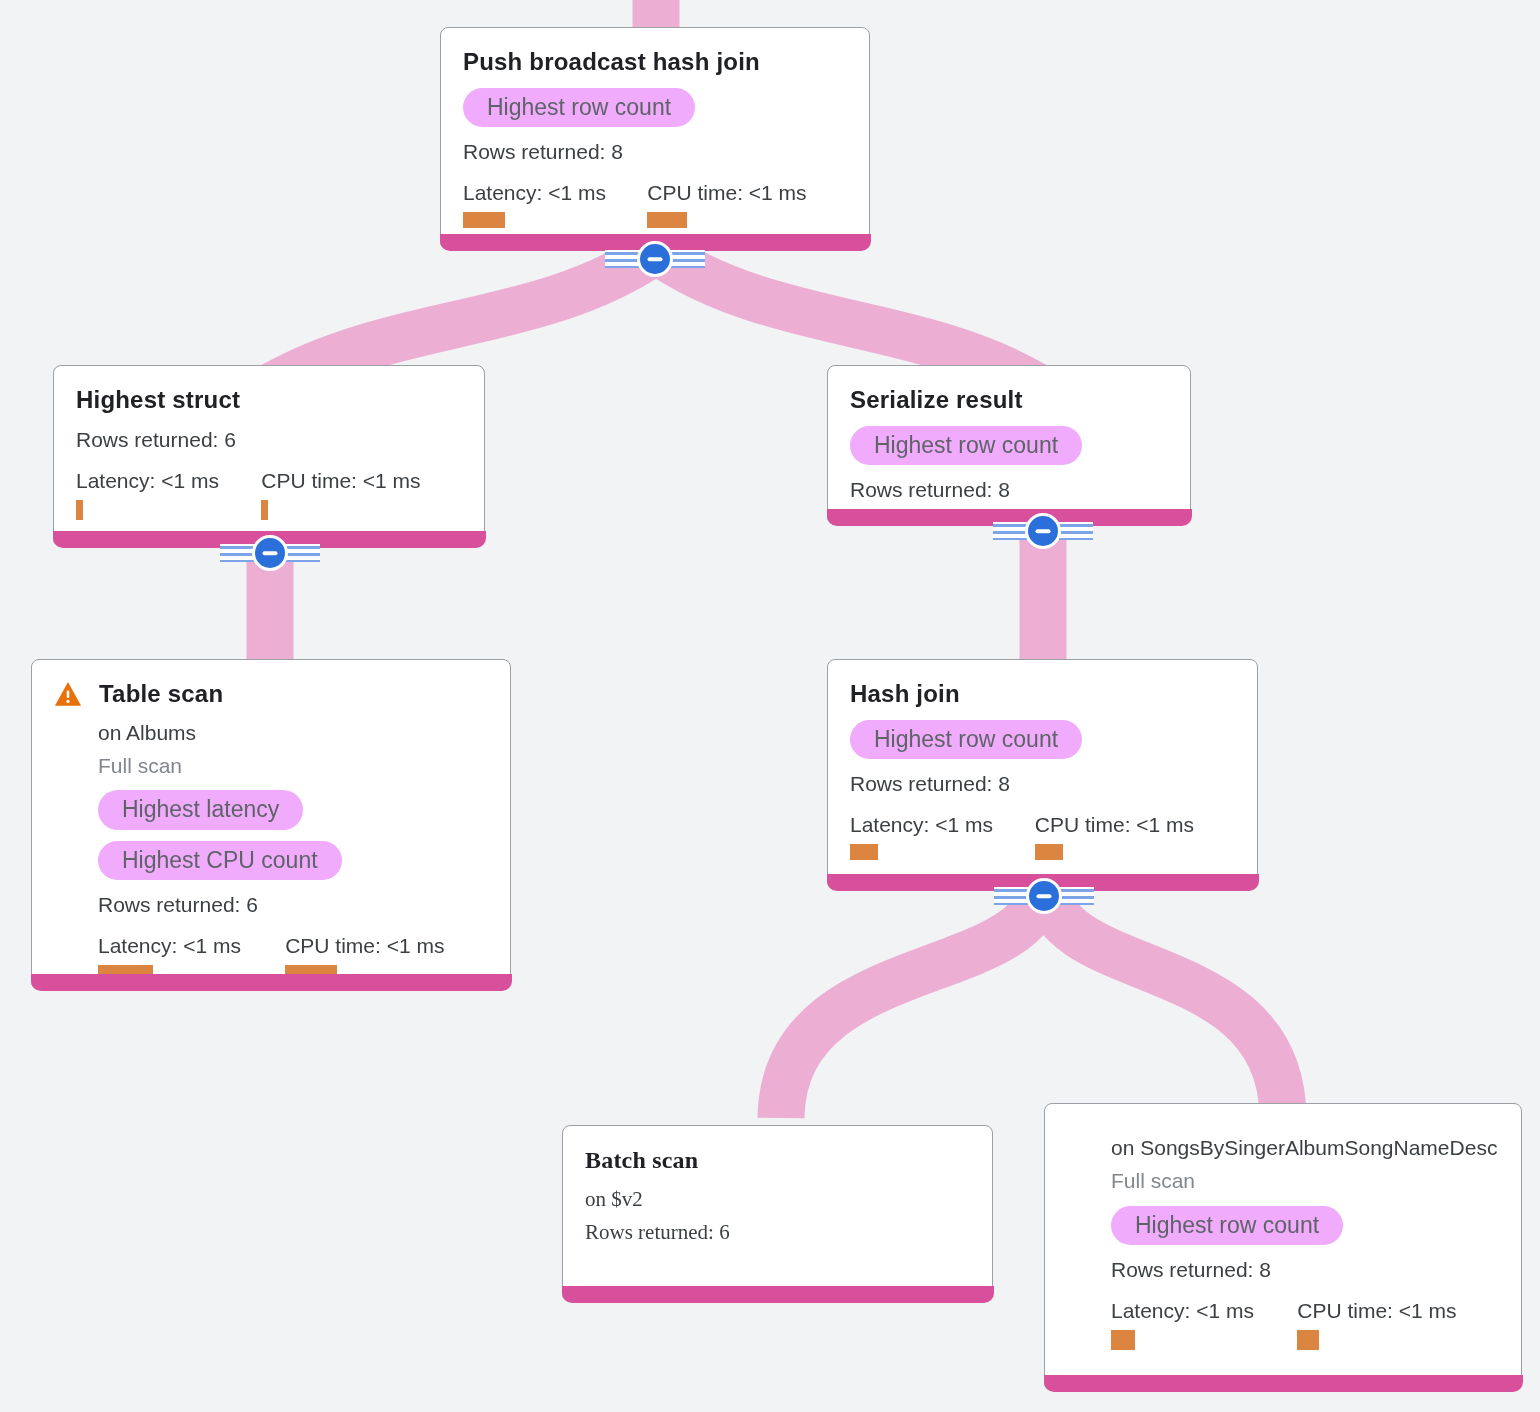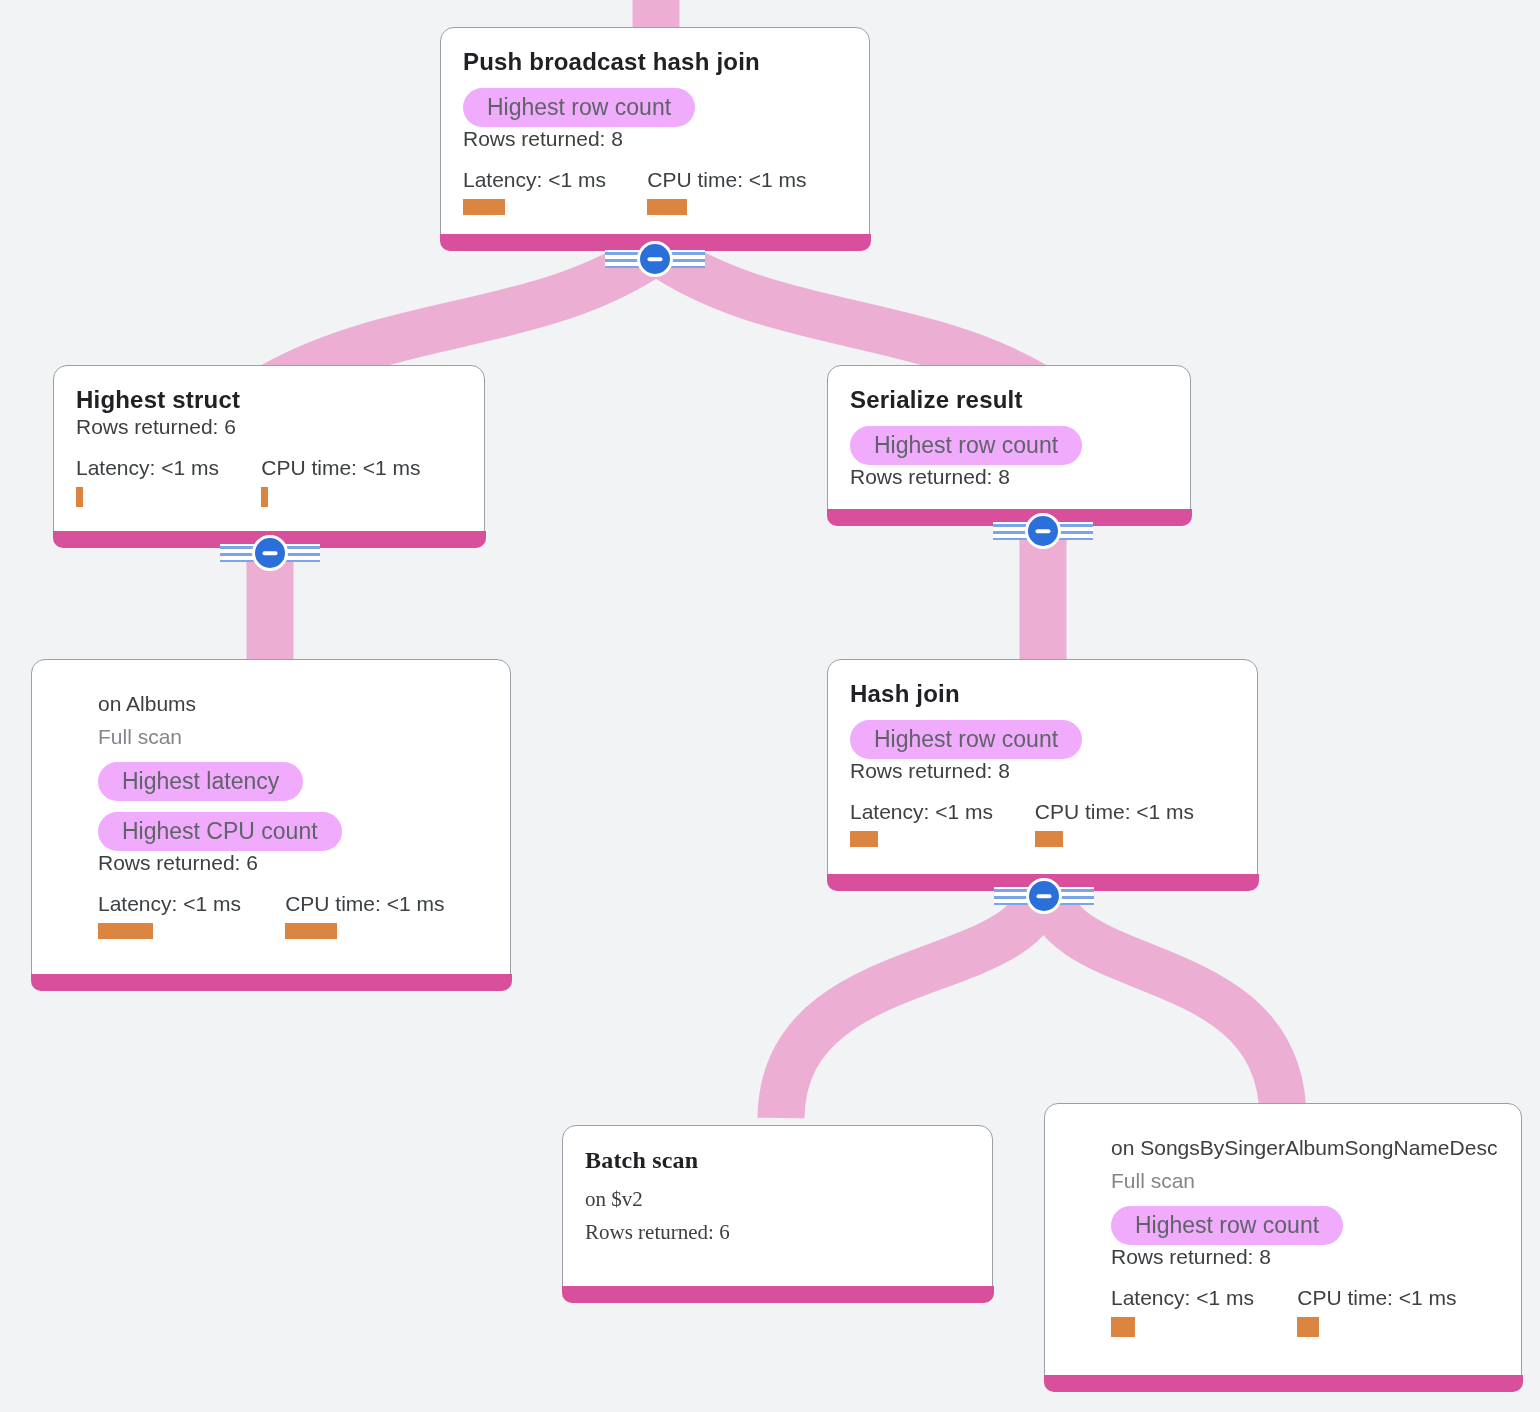"Push broadcast hash join" .node { border-radius: 14px -> 8px }
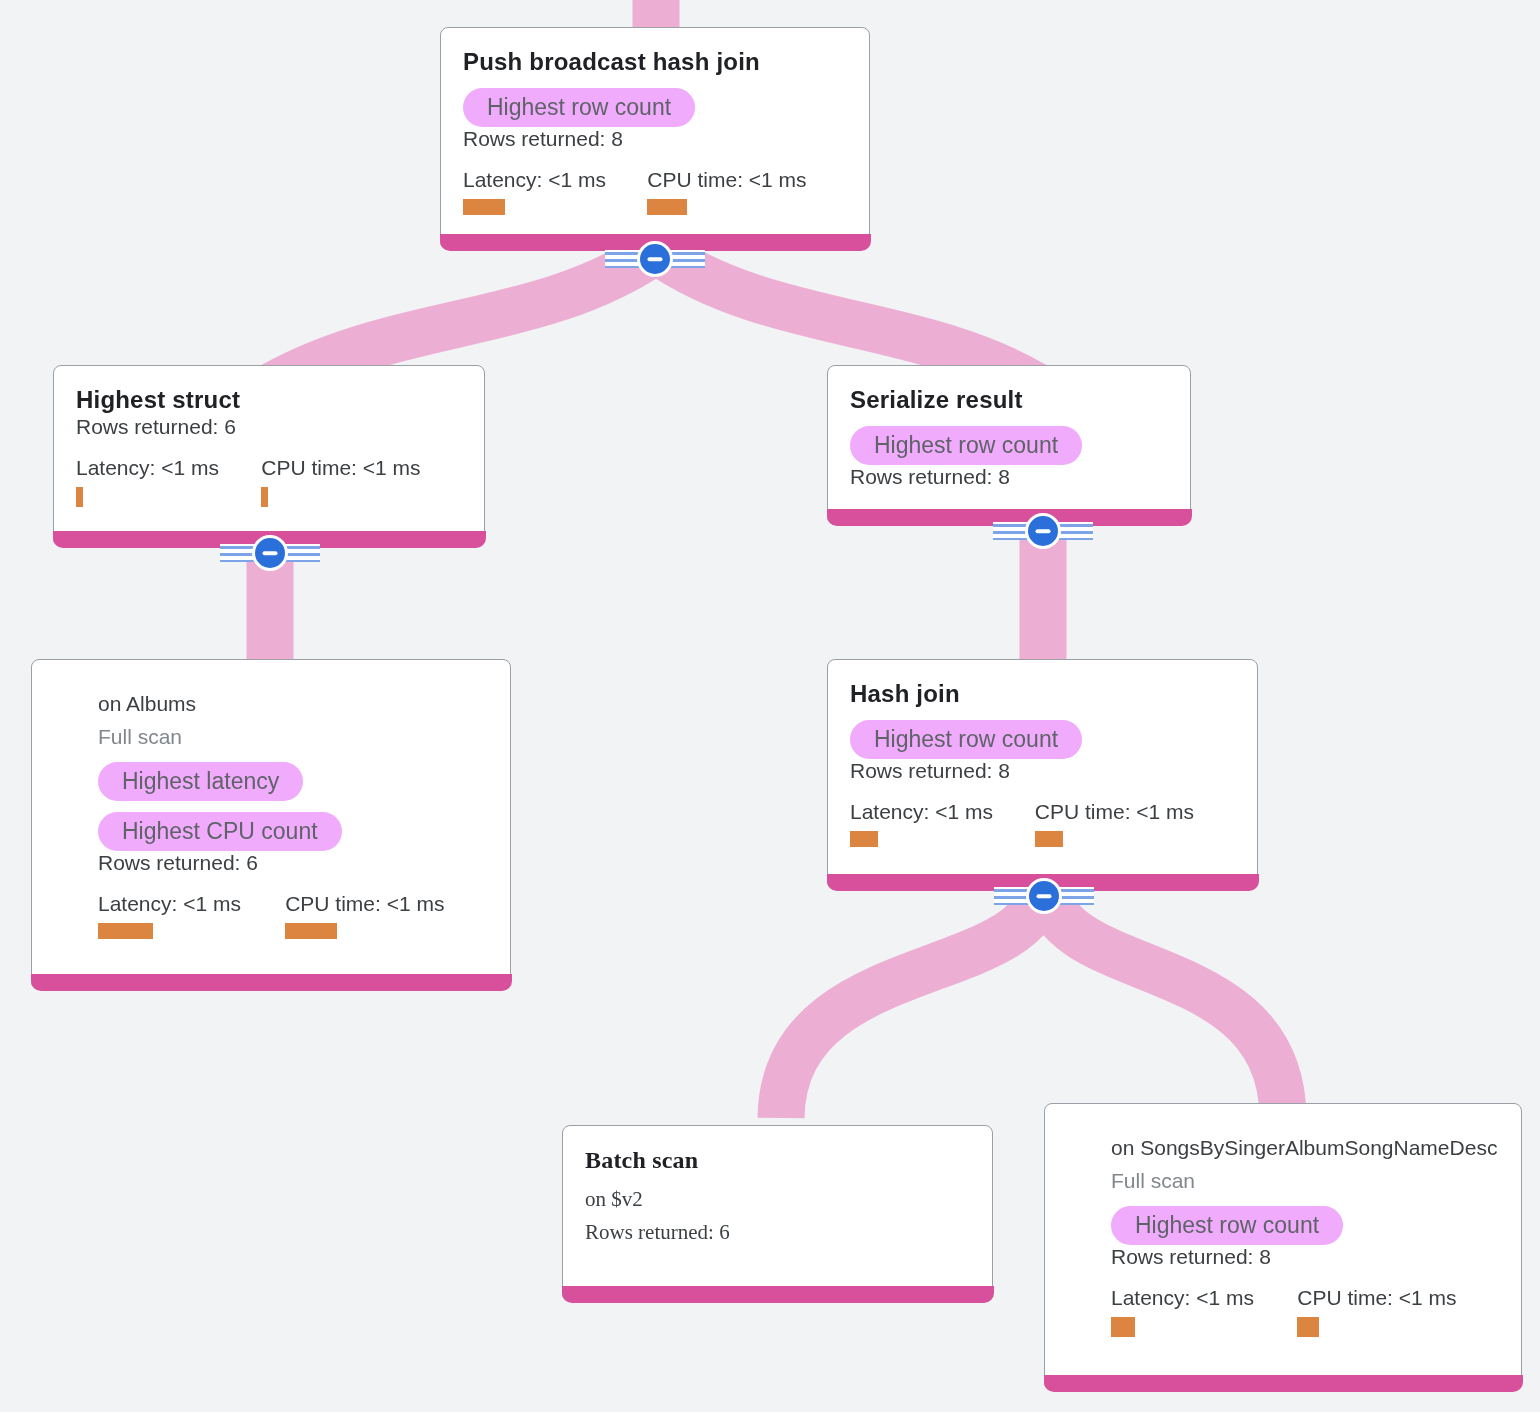"Rows returned: 8" .rows { margin-top: 0 -> 13px }
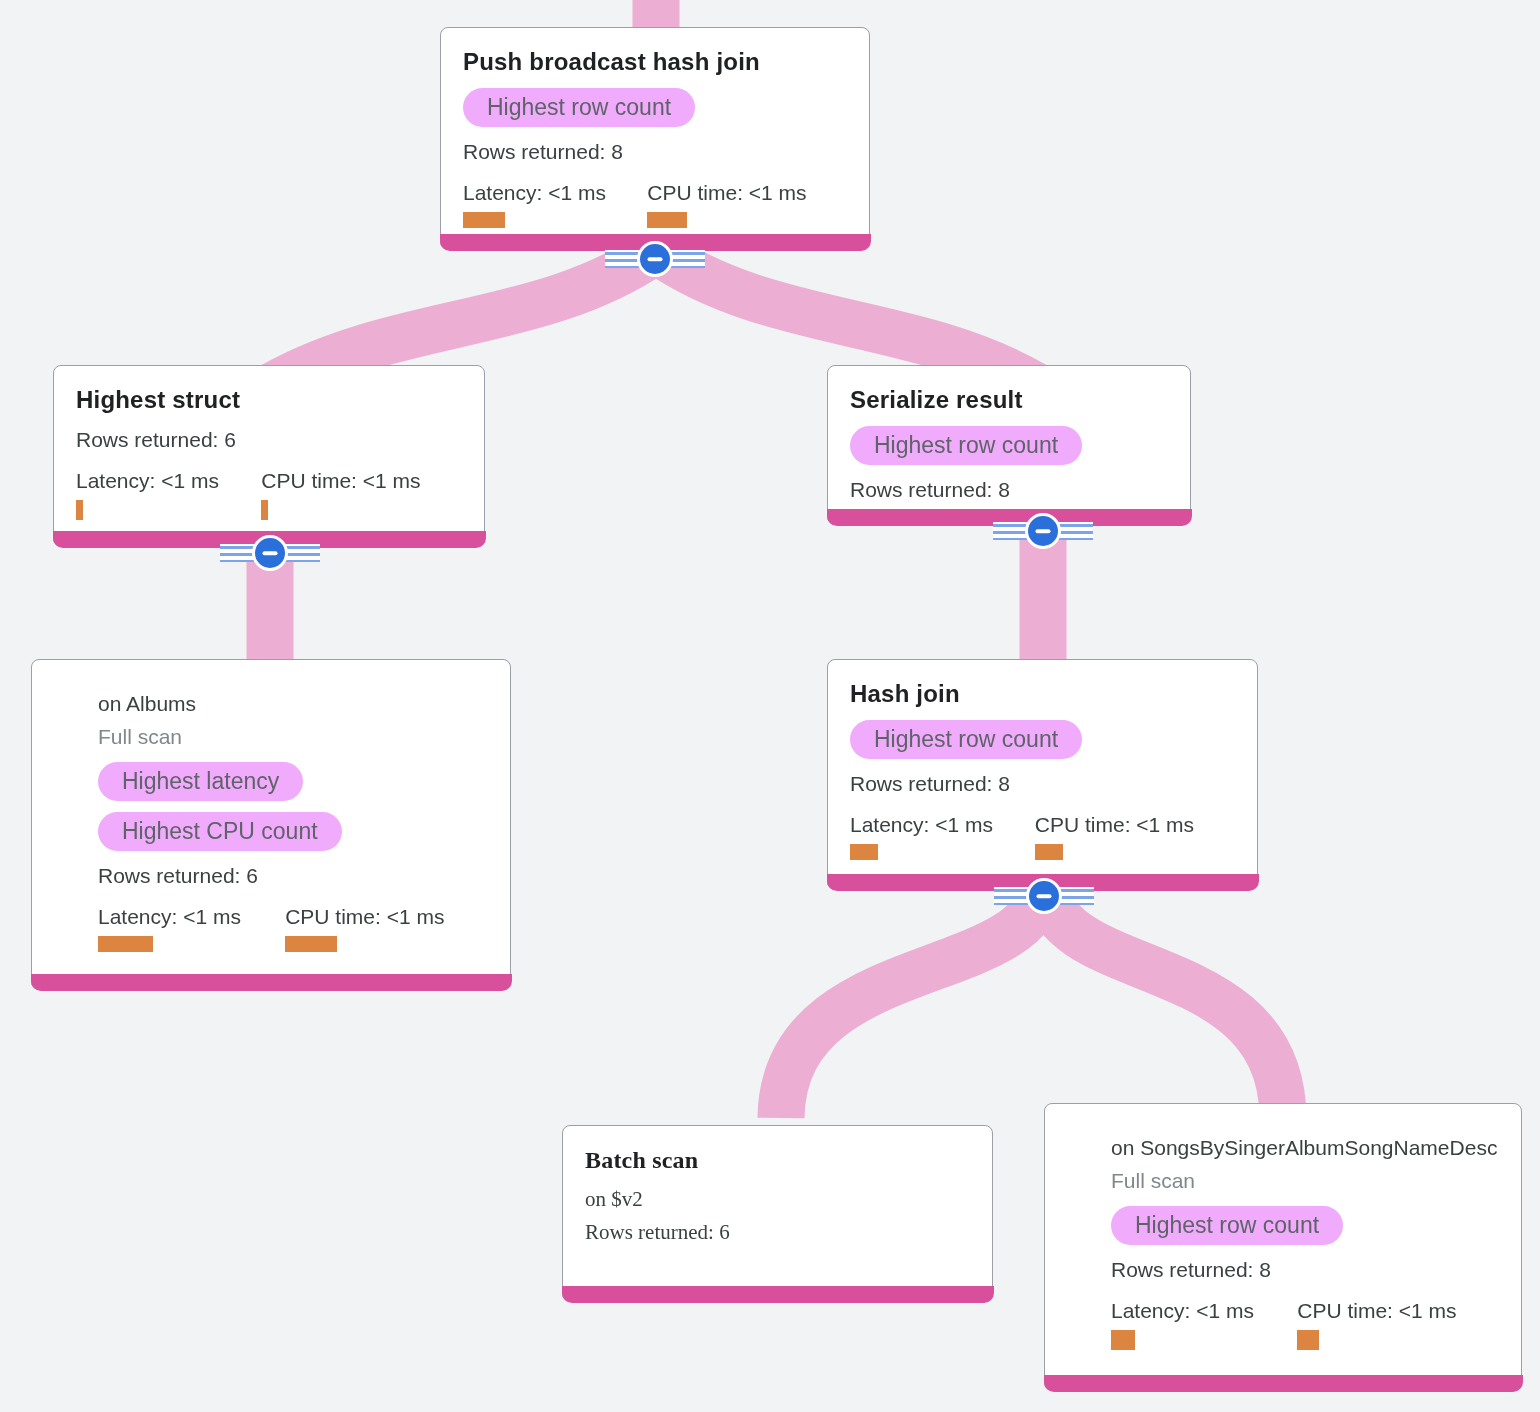"Table scan" div.head { html: none -> <div> <span> <svg> <path></path> <rect></rect> <circle></circle> </svg> </span> <div>Table scan</div> </div> }
